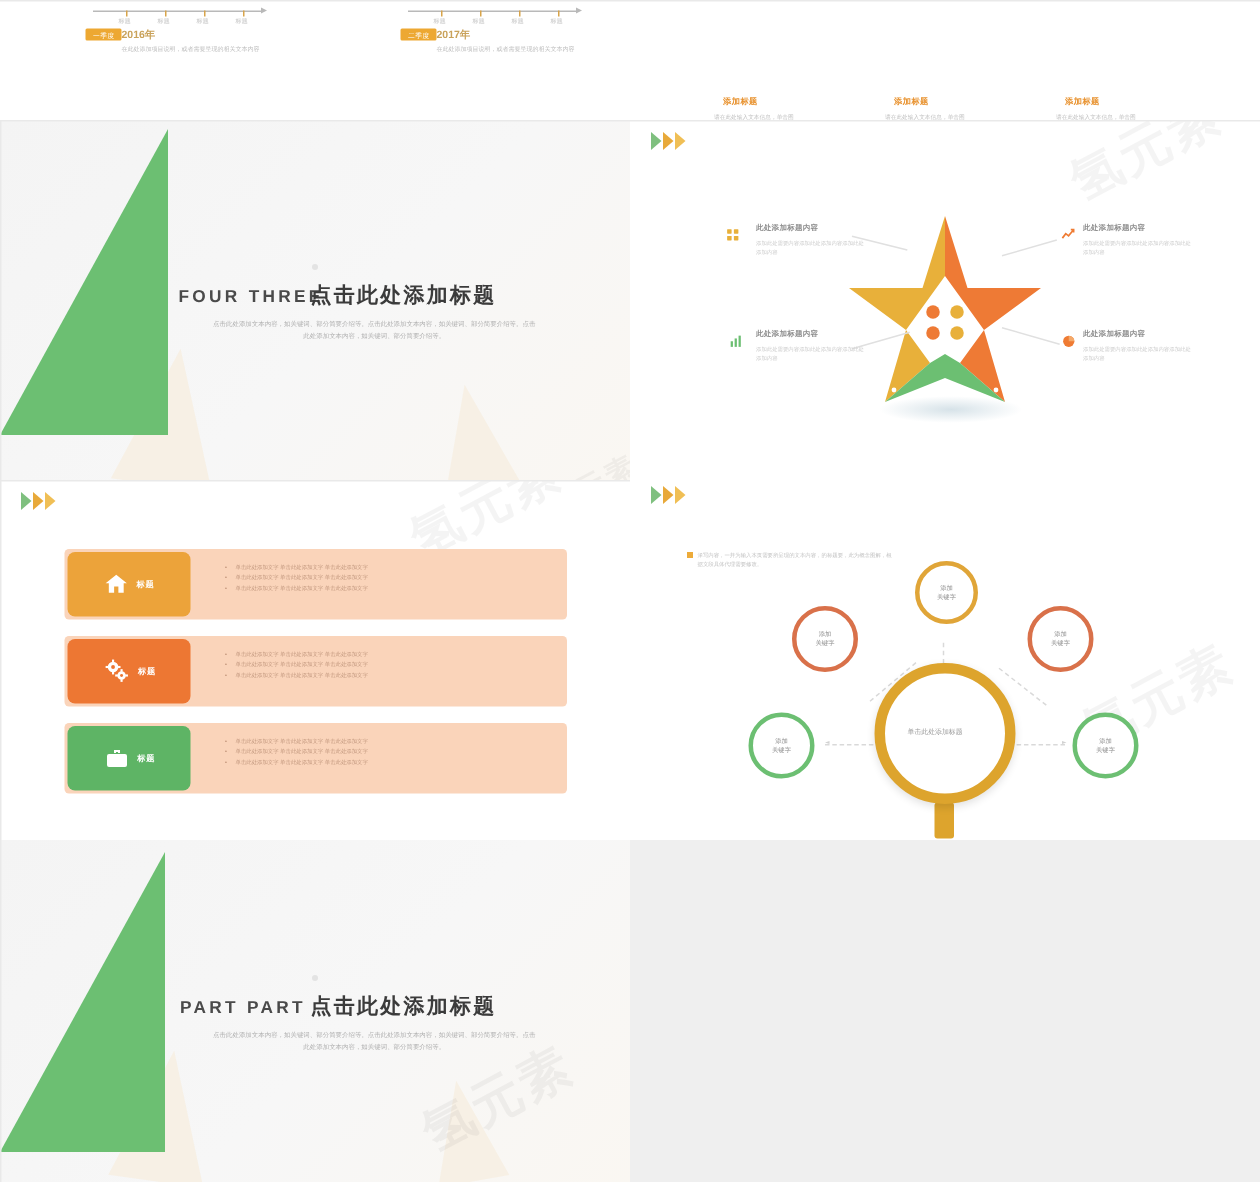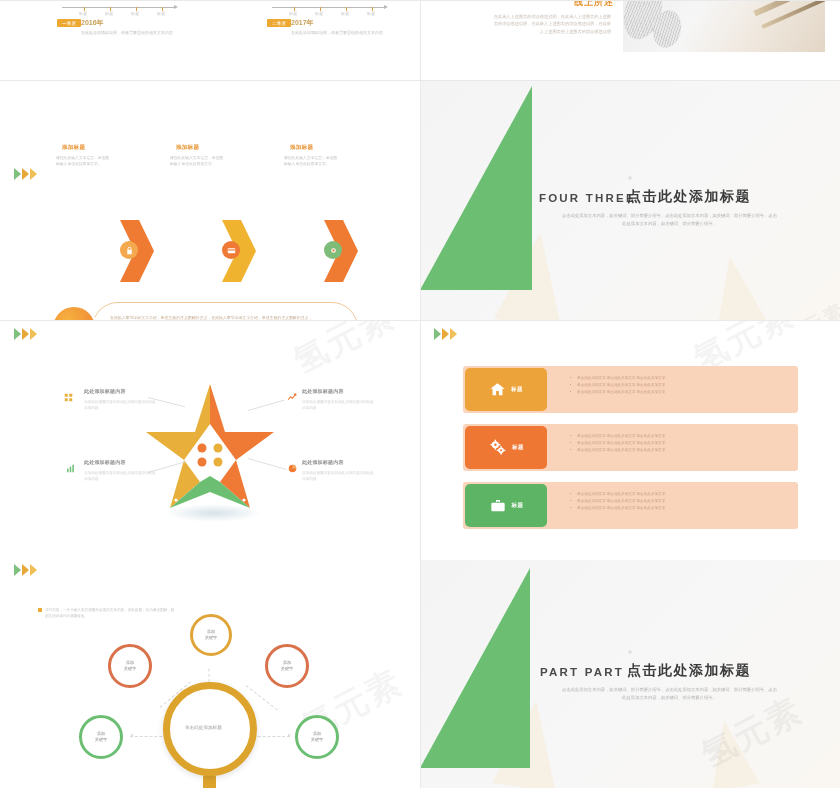"线上所述" div.cell { html: <div> <div> <div>线上所述</div> <div>在此录入上述图表的综合描述说明，在此录入上述图表的上述图表的综合描述说明，在此录入上述图表的综合描述说明，在此录入上述图表的上述图表的综合描述说明</div> <div> <div></div> <div></div> <div></div> <div></div> </div> </div> <div></div> <div></div> </div> -> none }
